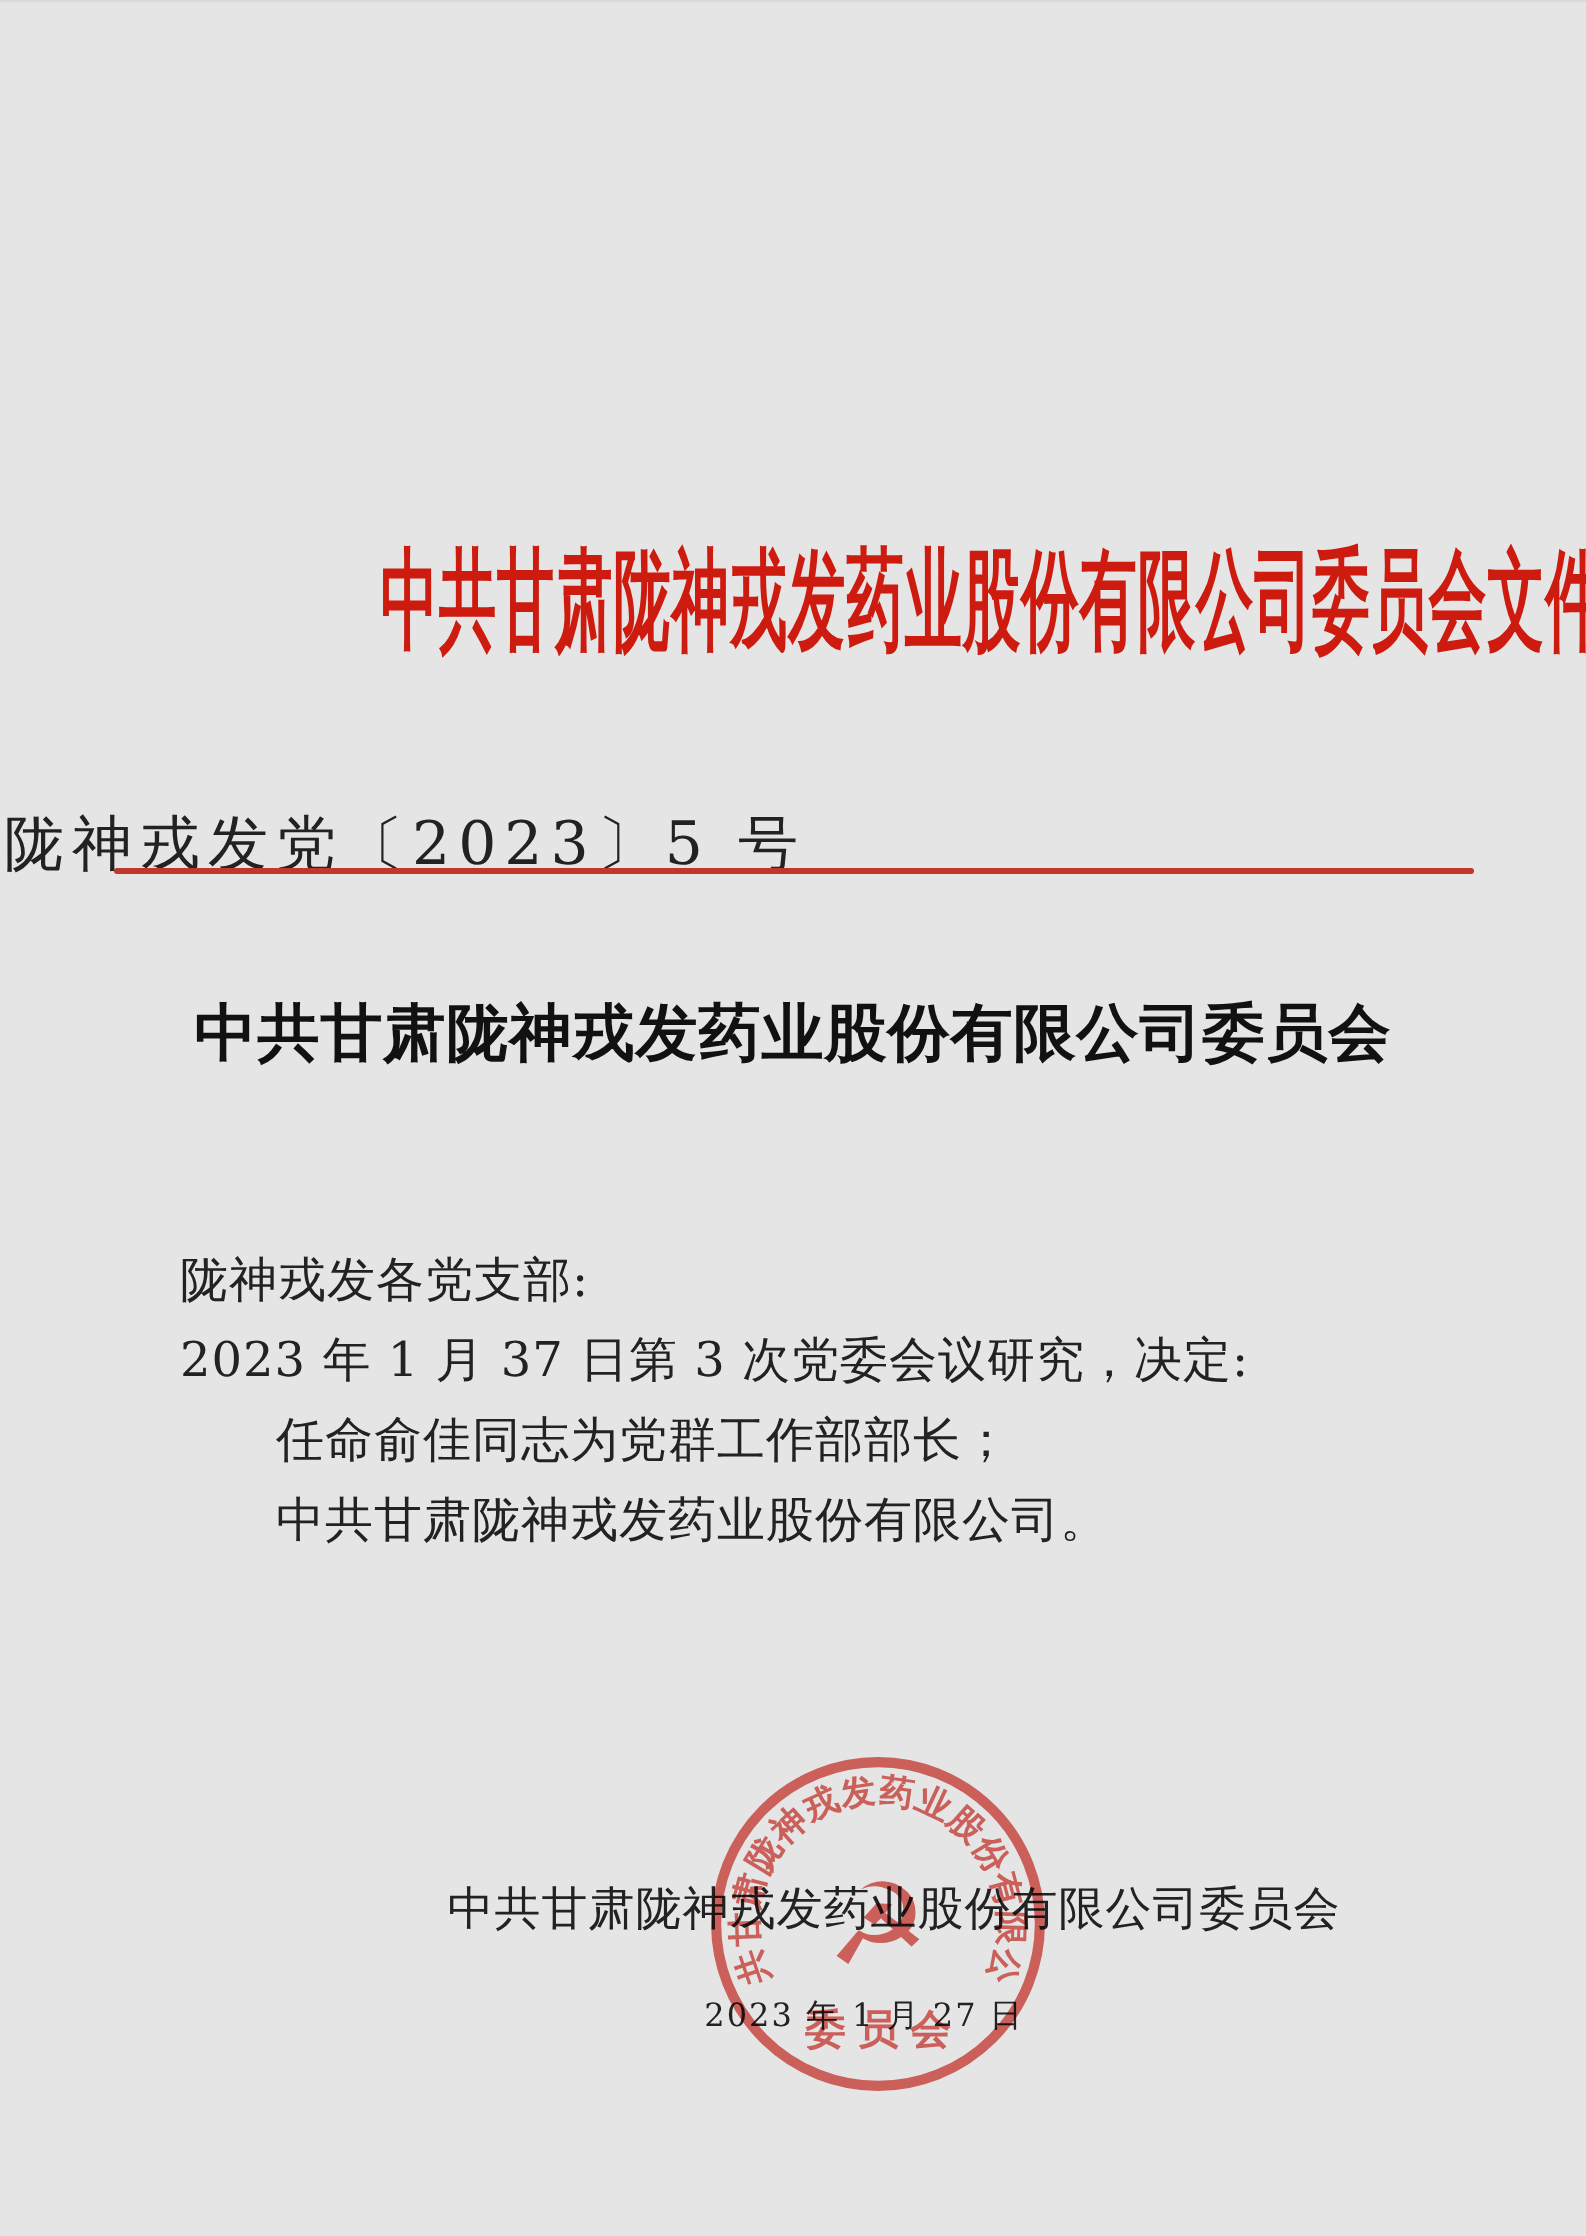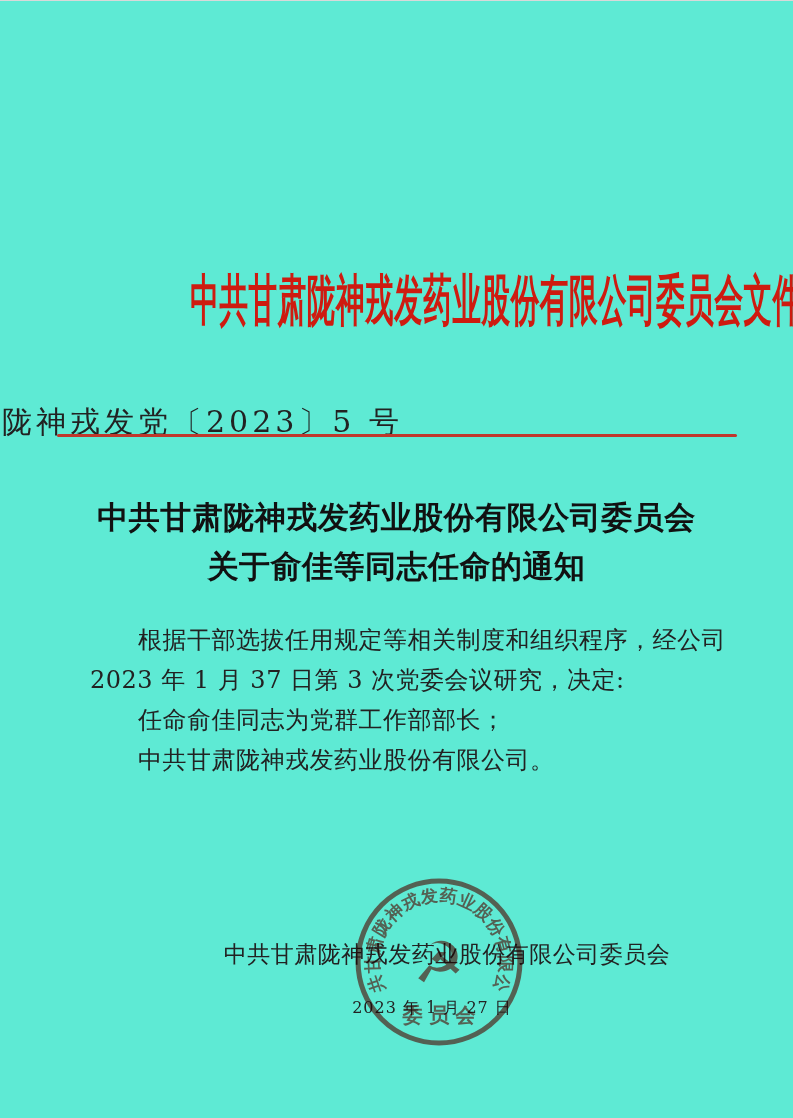"中共甘肃陇神戎发药业股份有限公司委员会文件" #page { background: #5eead4 -> #e5e5e5 }
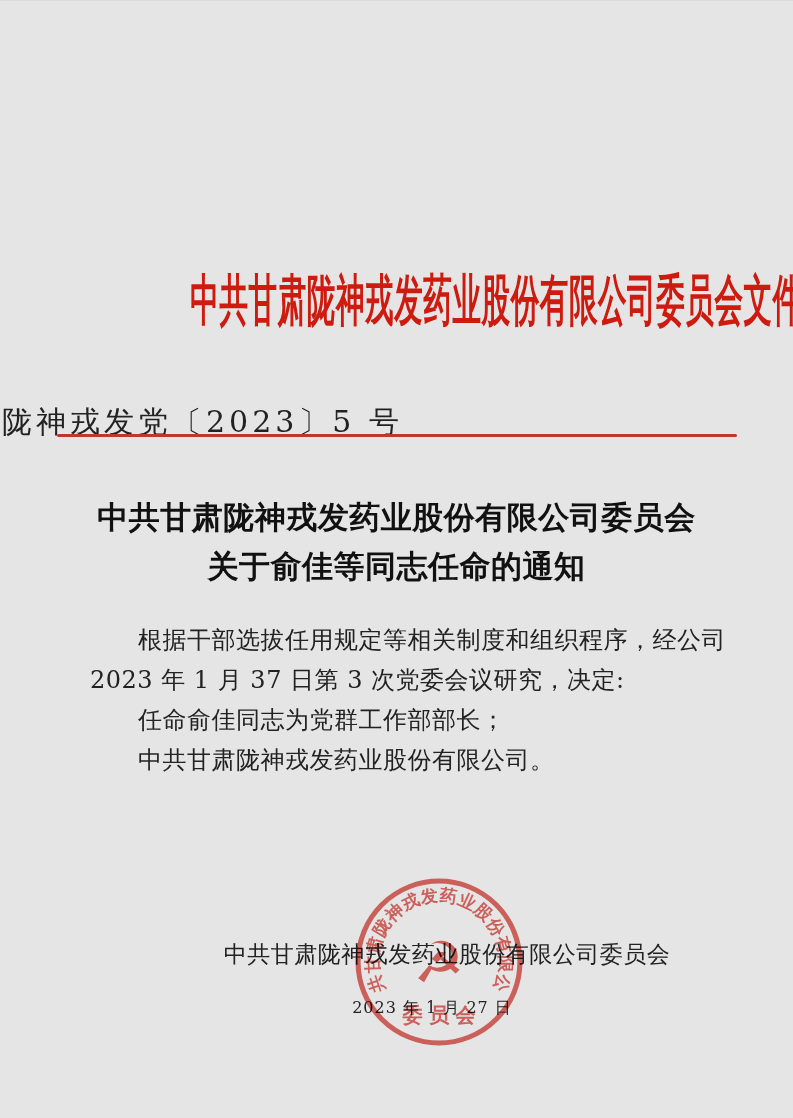"关于俞佳等同志任命的通知" div { html: <div>关于俞佳等同志任命的通知</div> -> none }
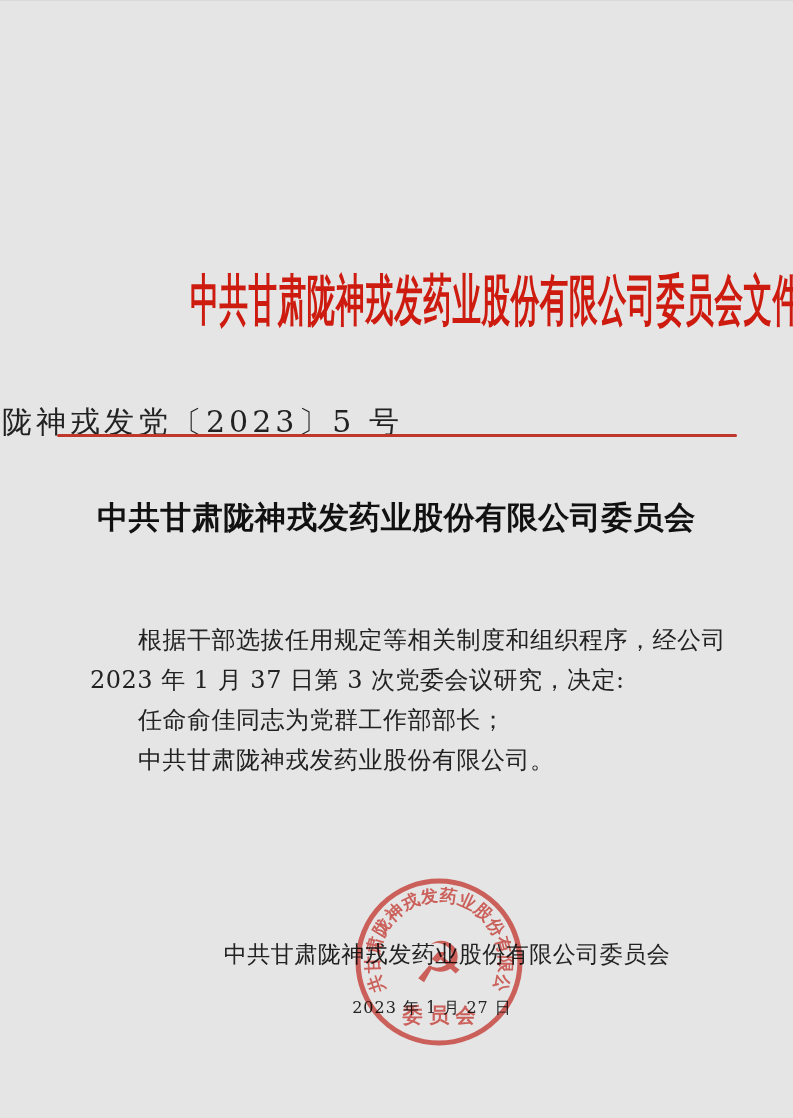"陇神戎发各党支部:" div.body-line { html: none -> <div>陇神戎发各党支部:</div> }
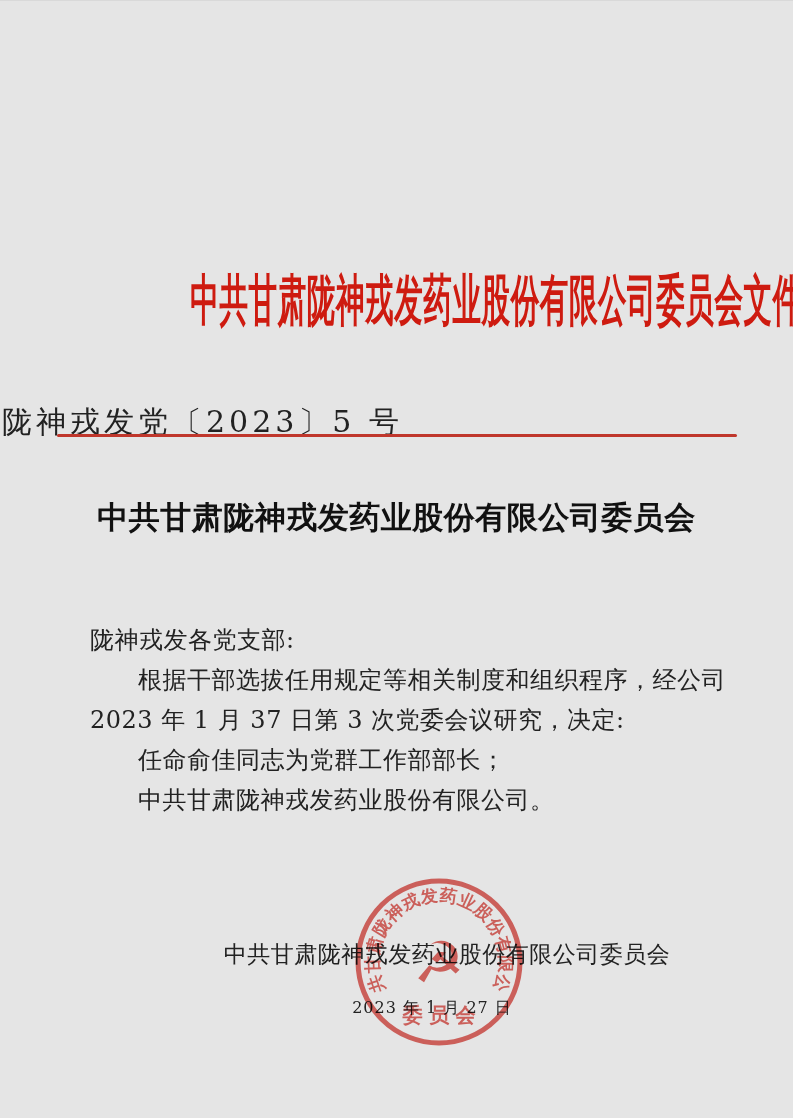"根据干部选拔任用规定等相关制度和组织程序，经公司" div.body-line { html: <div>根据干部选拔任用规定等相关制度和组织程序，经公司</div> -> none }
